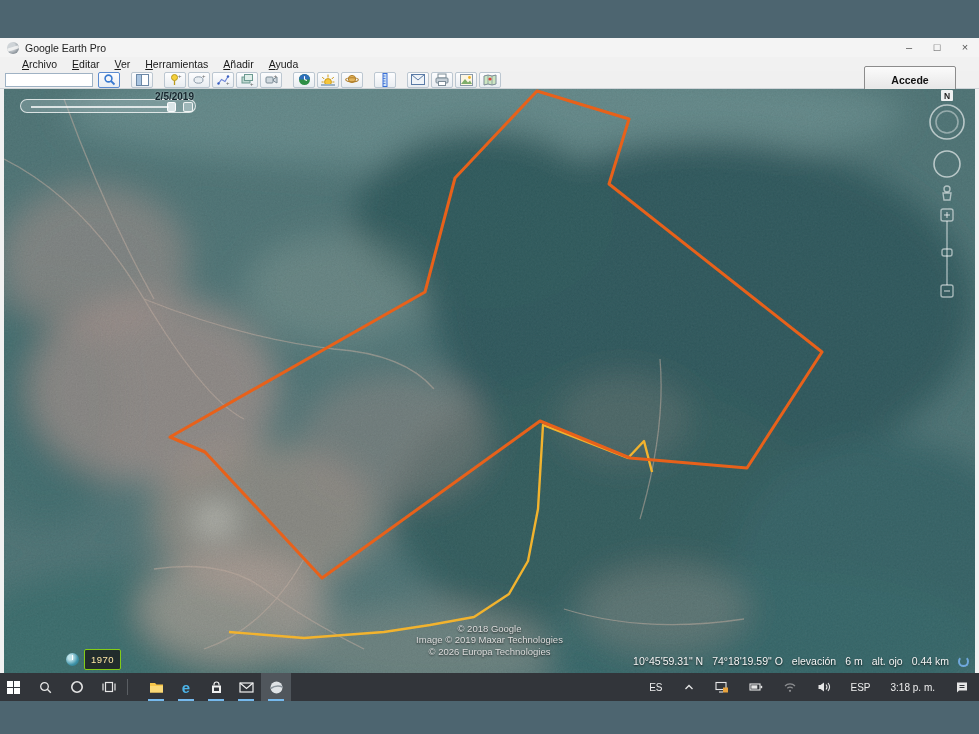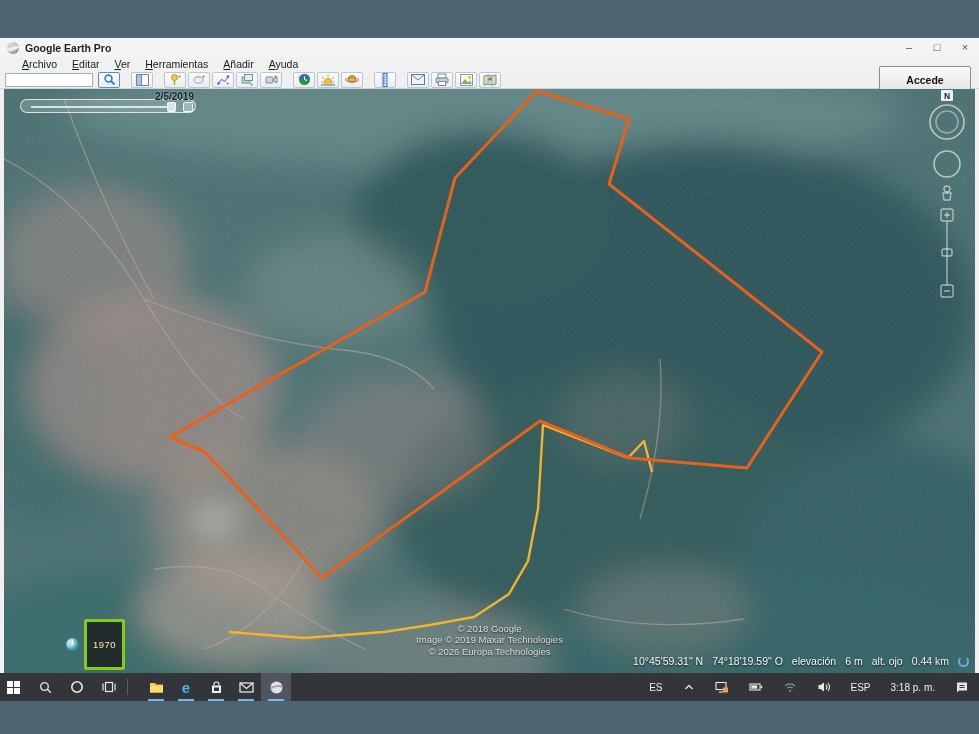"Google Earth Pro" .title-text { font-weight: bold -> none }
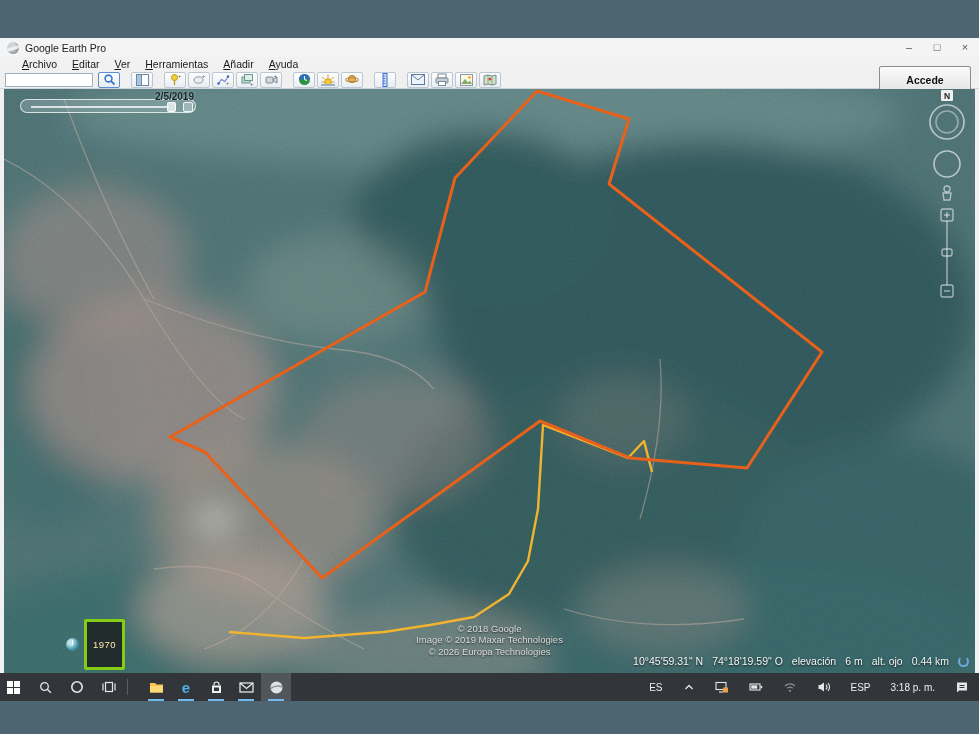"Accede" .accede-btn { margin-right: 3px -> 18px }
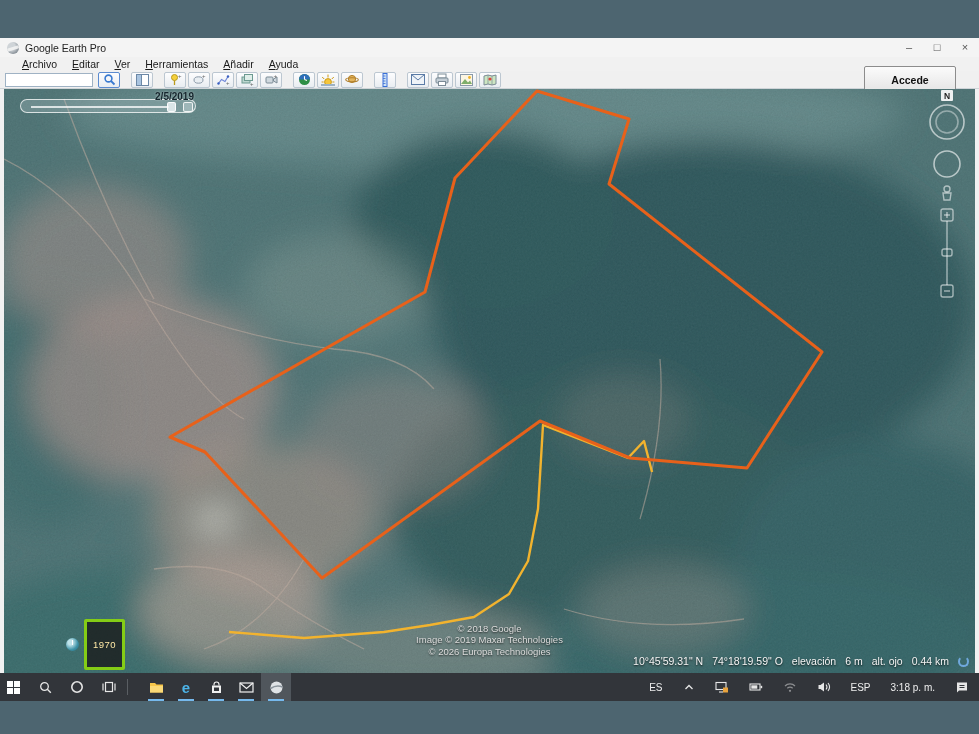"1970" .history-badge { border: 3px solid #84cc16 -> 1px solid #84cc16; padding: 17px 6px -> 4px 6px }
